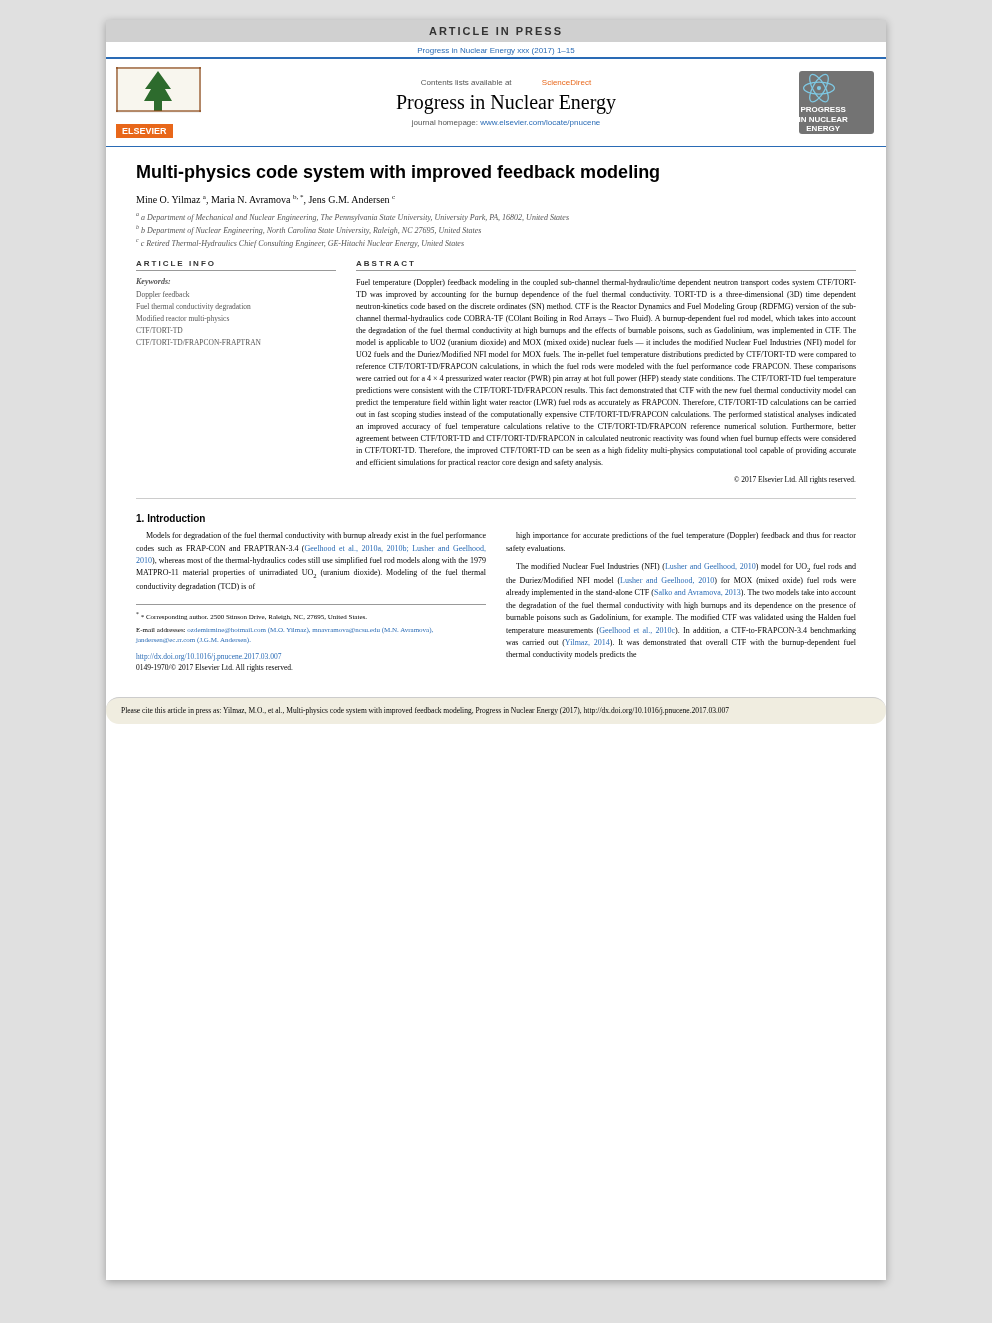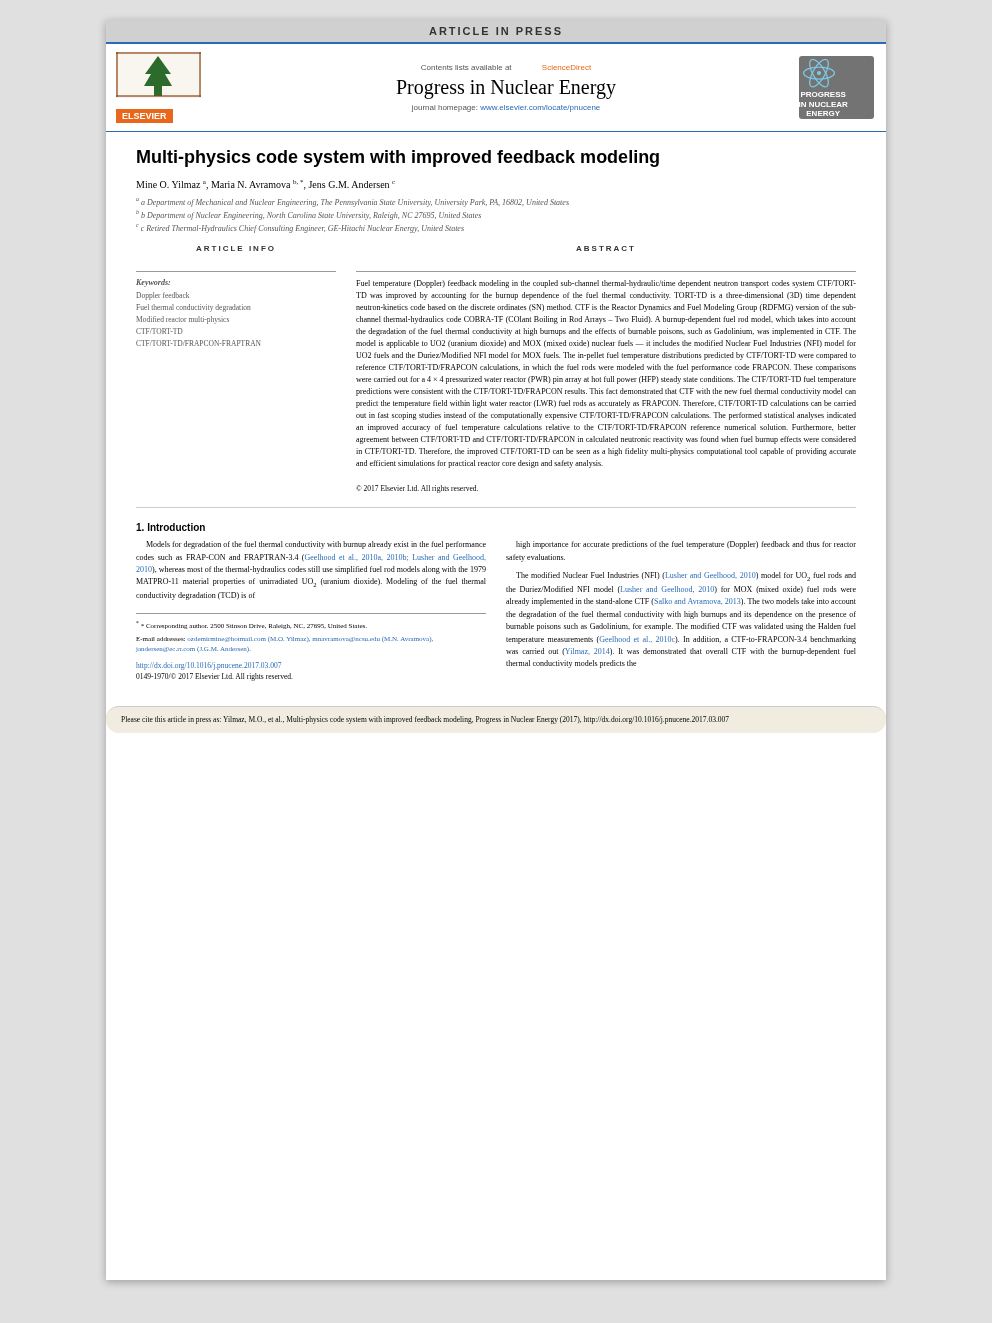"Progress in Nuclear Energy xxx" div.journal-ref-line { html: none -> <div> <span>Progress in Nuclear Energy xxx (2017) 1–15</span> </div> }
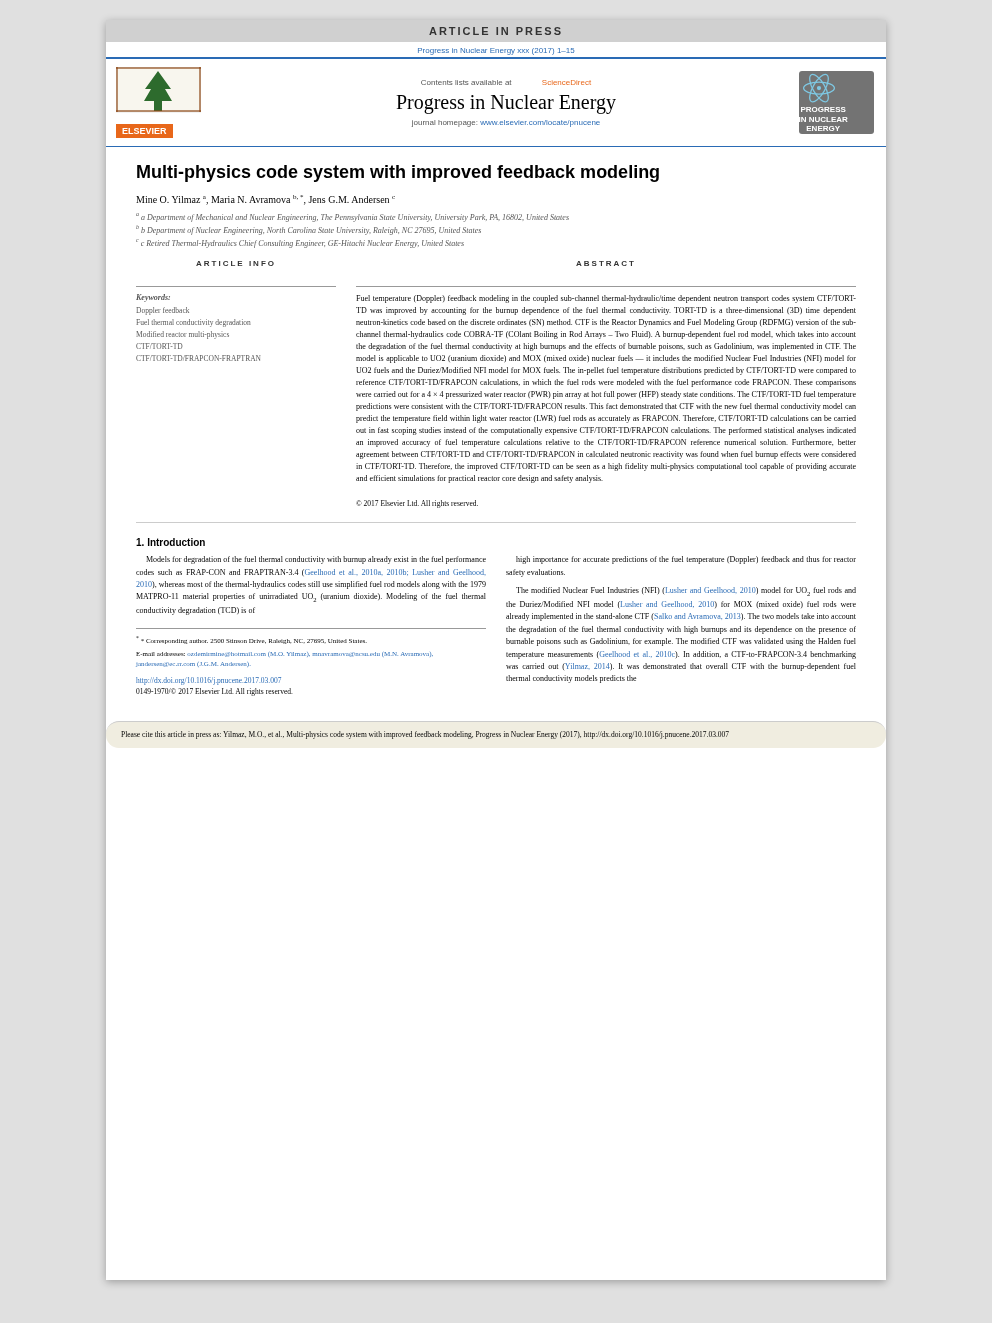"ARTICLE INFO" .section-header { padding-bottom: 18px -> 2px; text-align: center -> none }
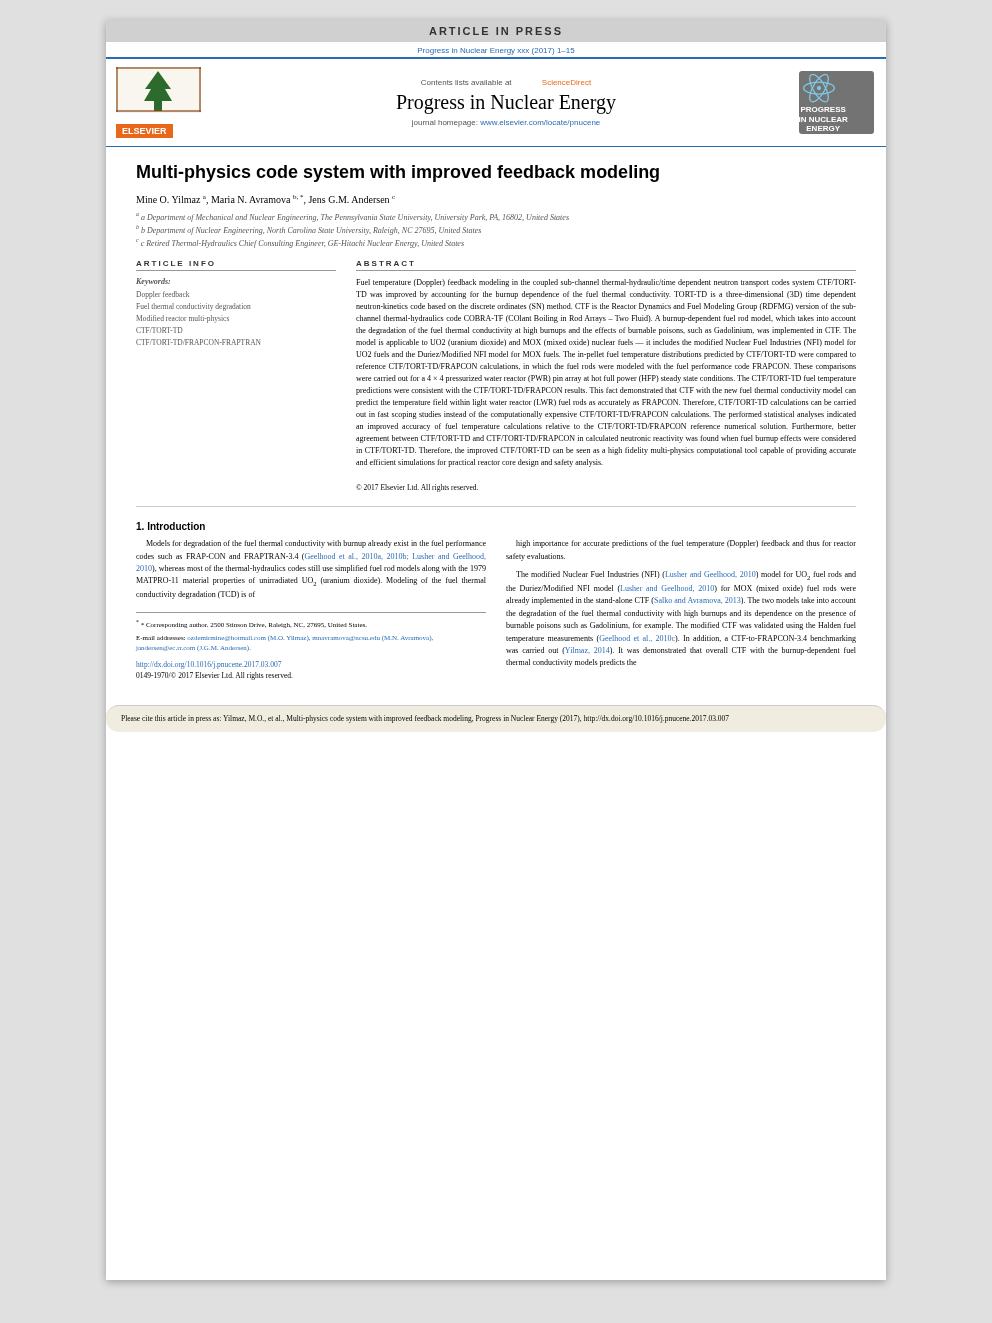"© 2017 Elsevier Ltd. All" .copyright-line { margin-top: 14px -> 6px; text-align: left -> right }
